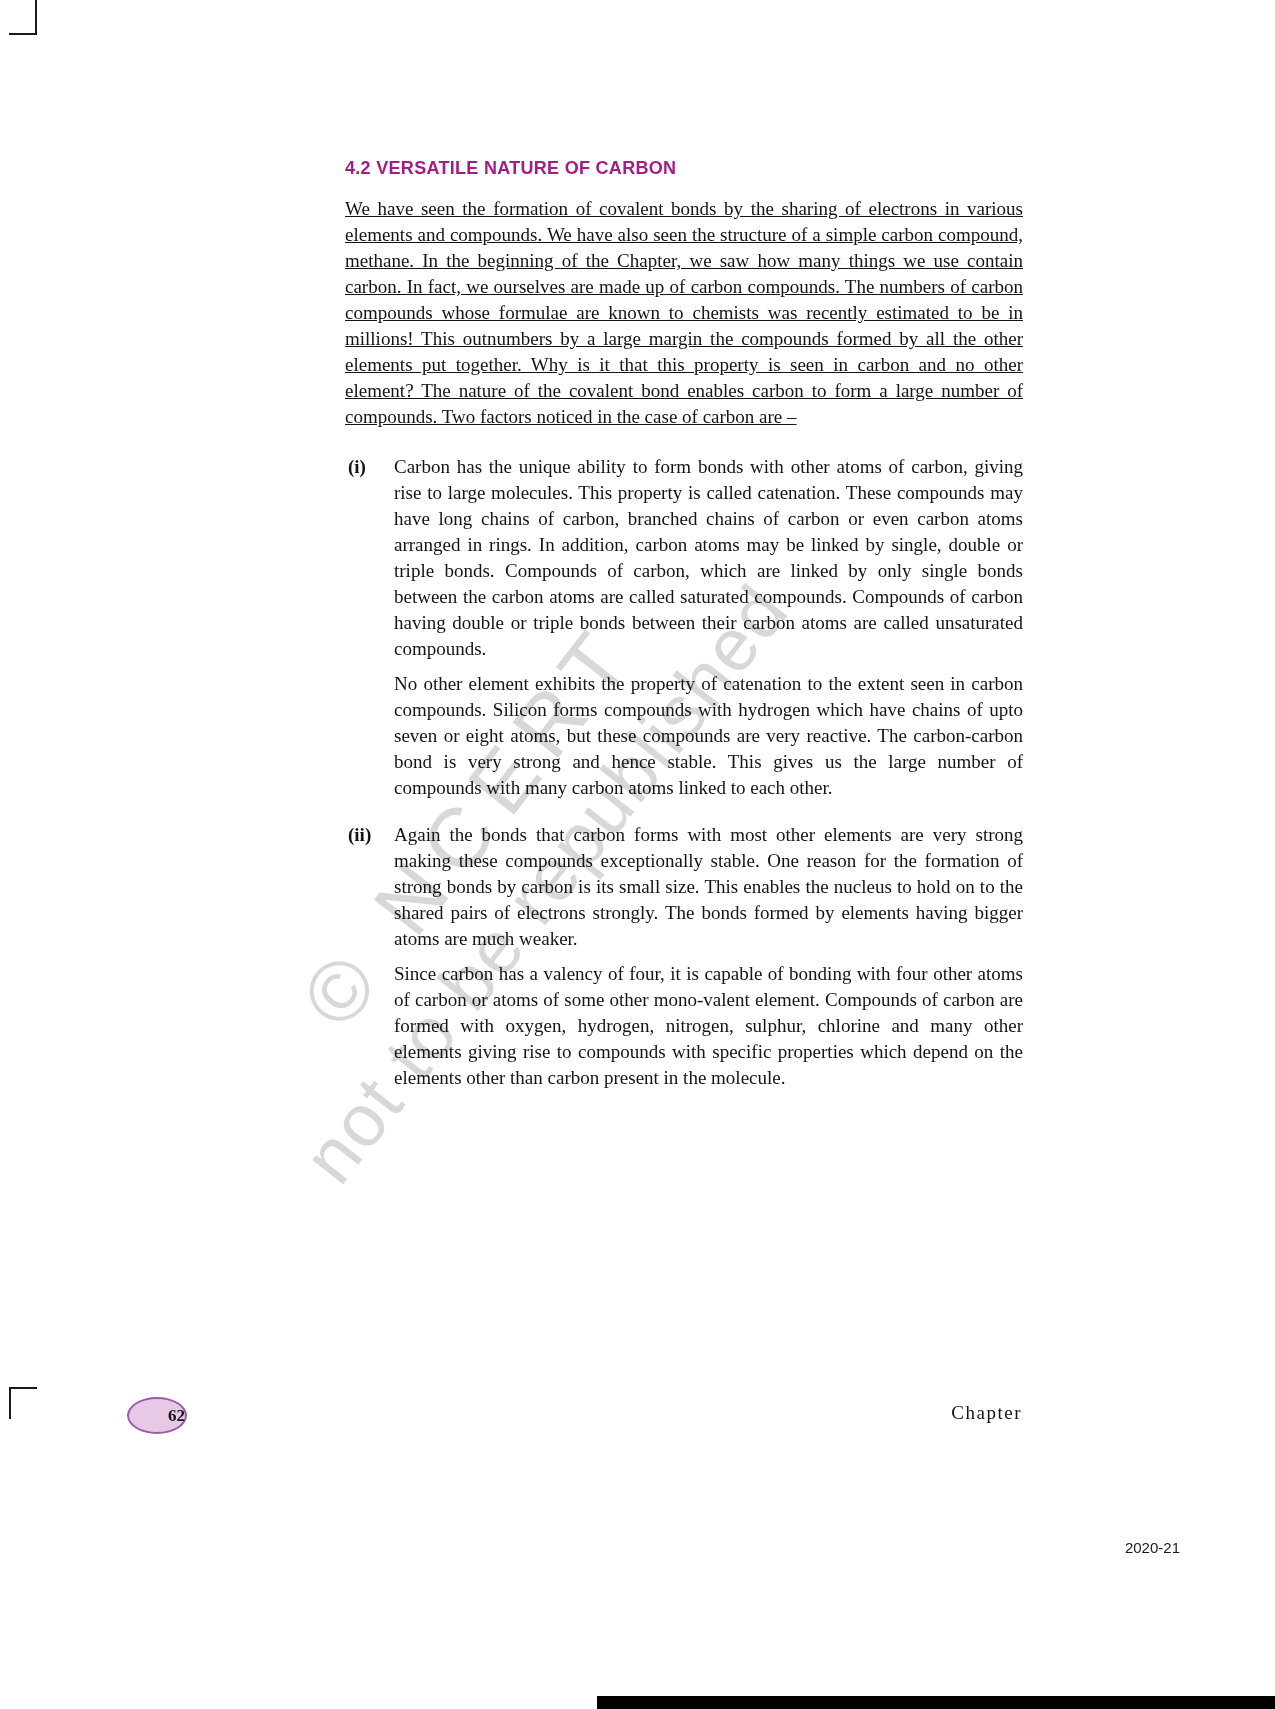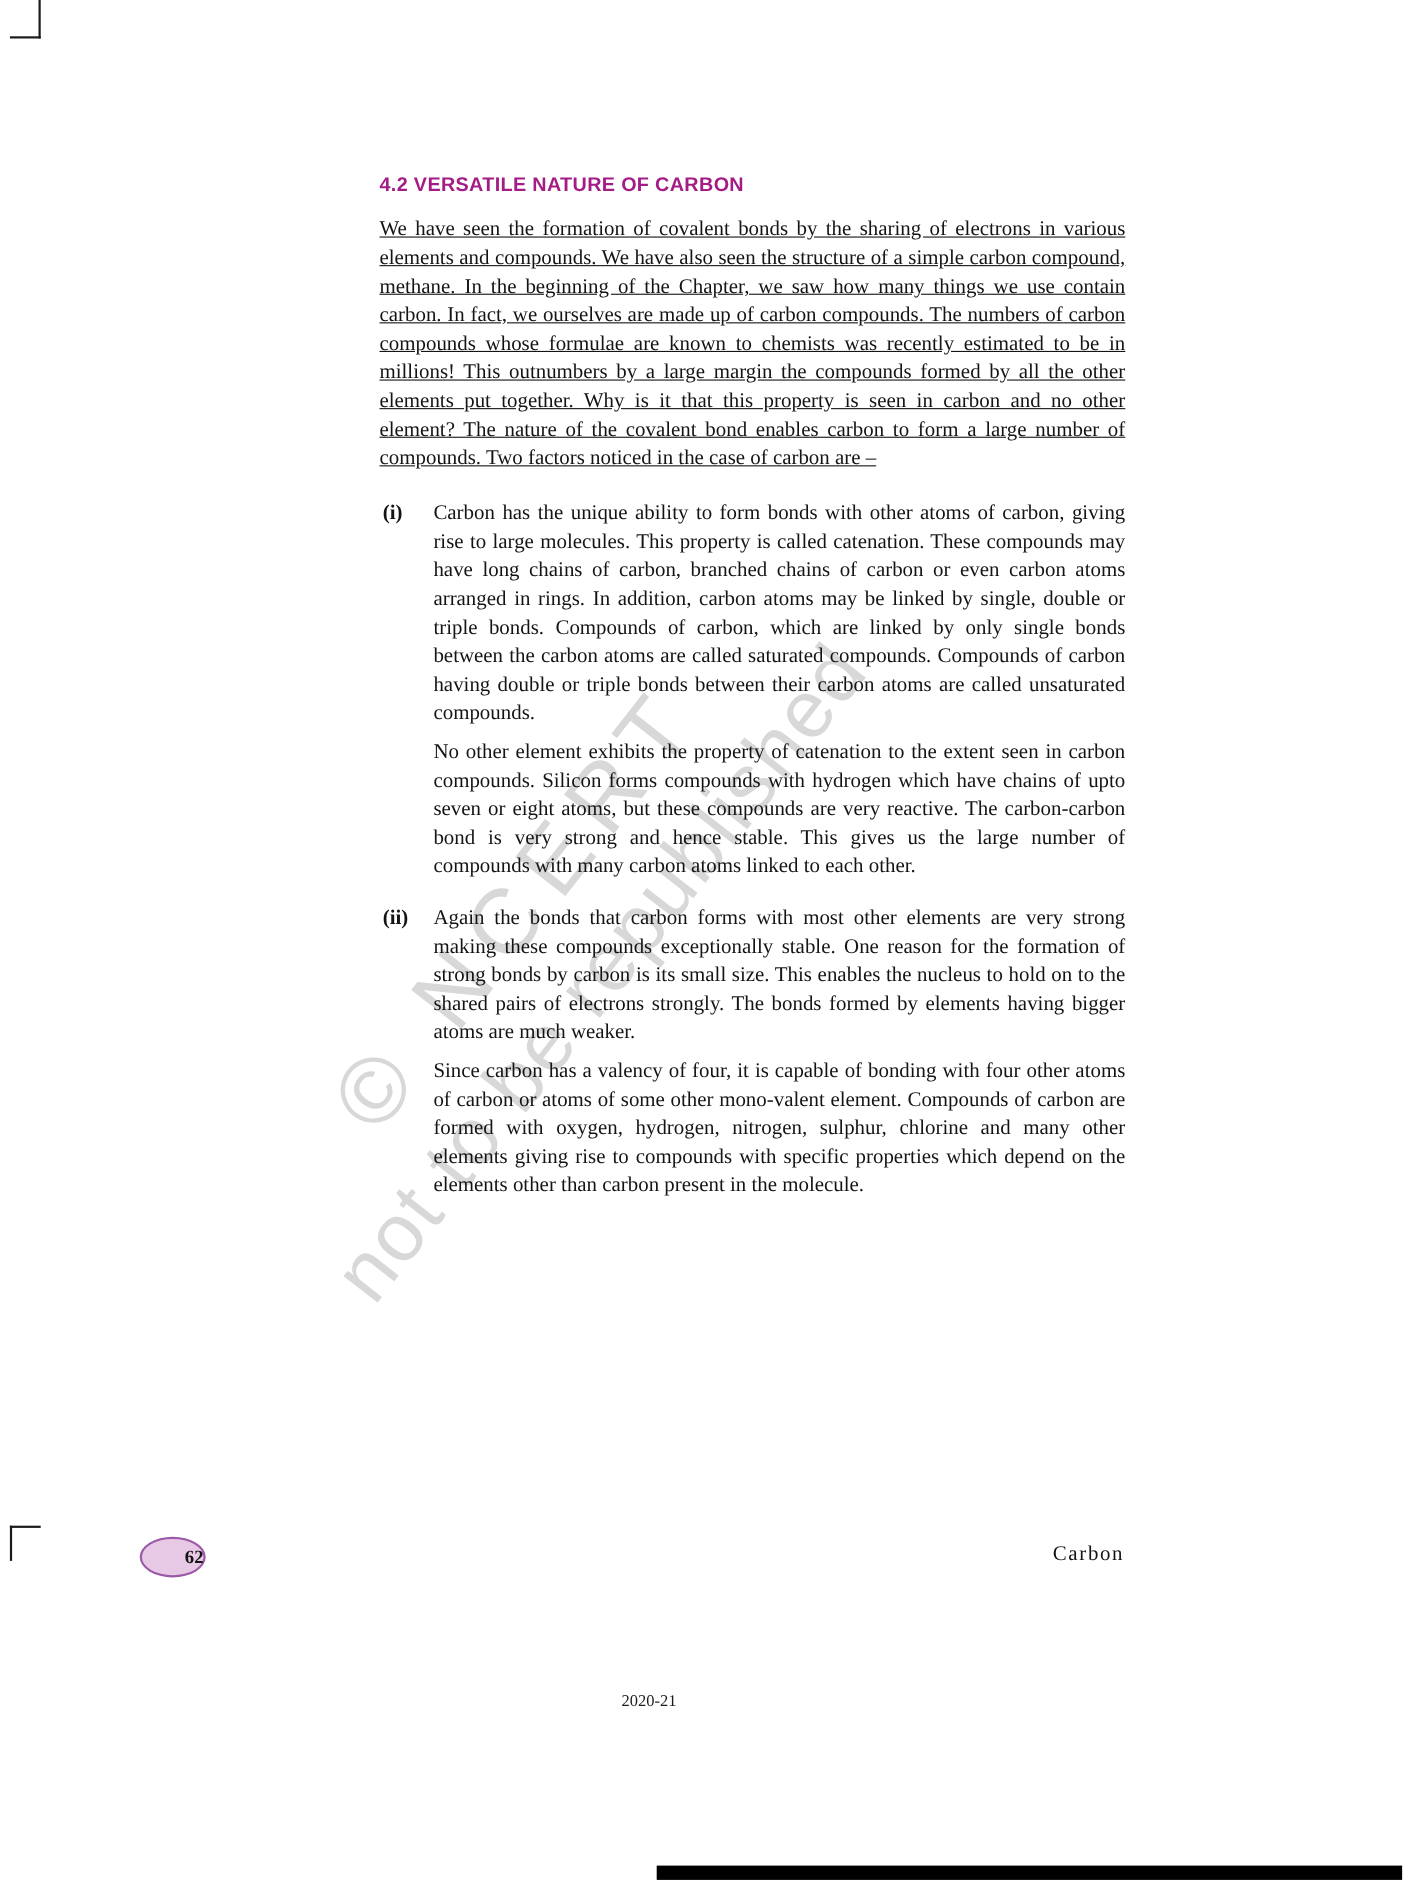"Carbon" div.science { text: Carbon -> Chapter }
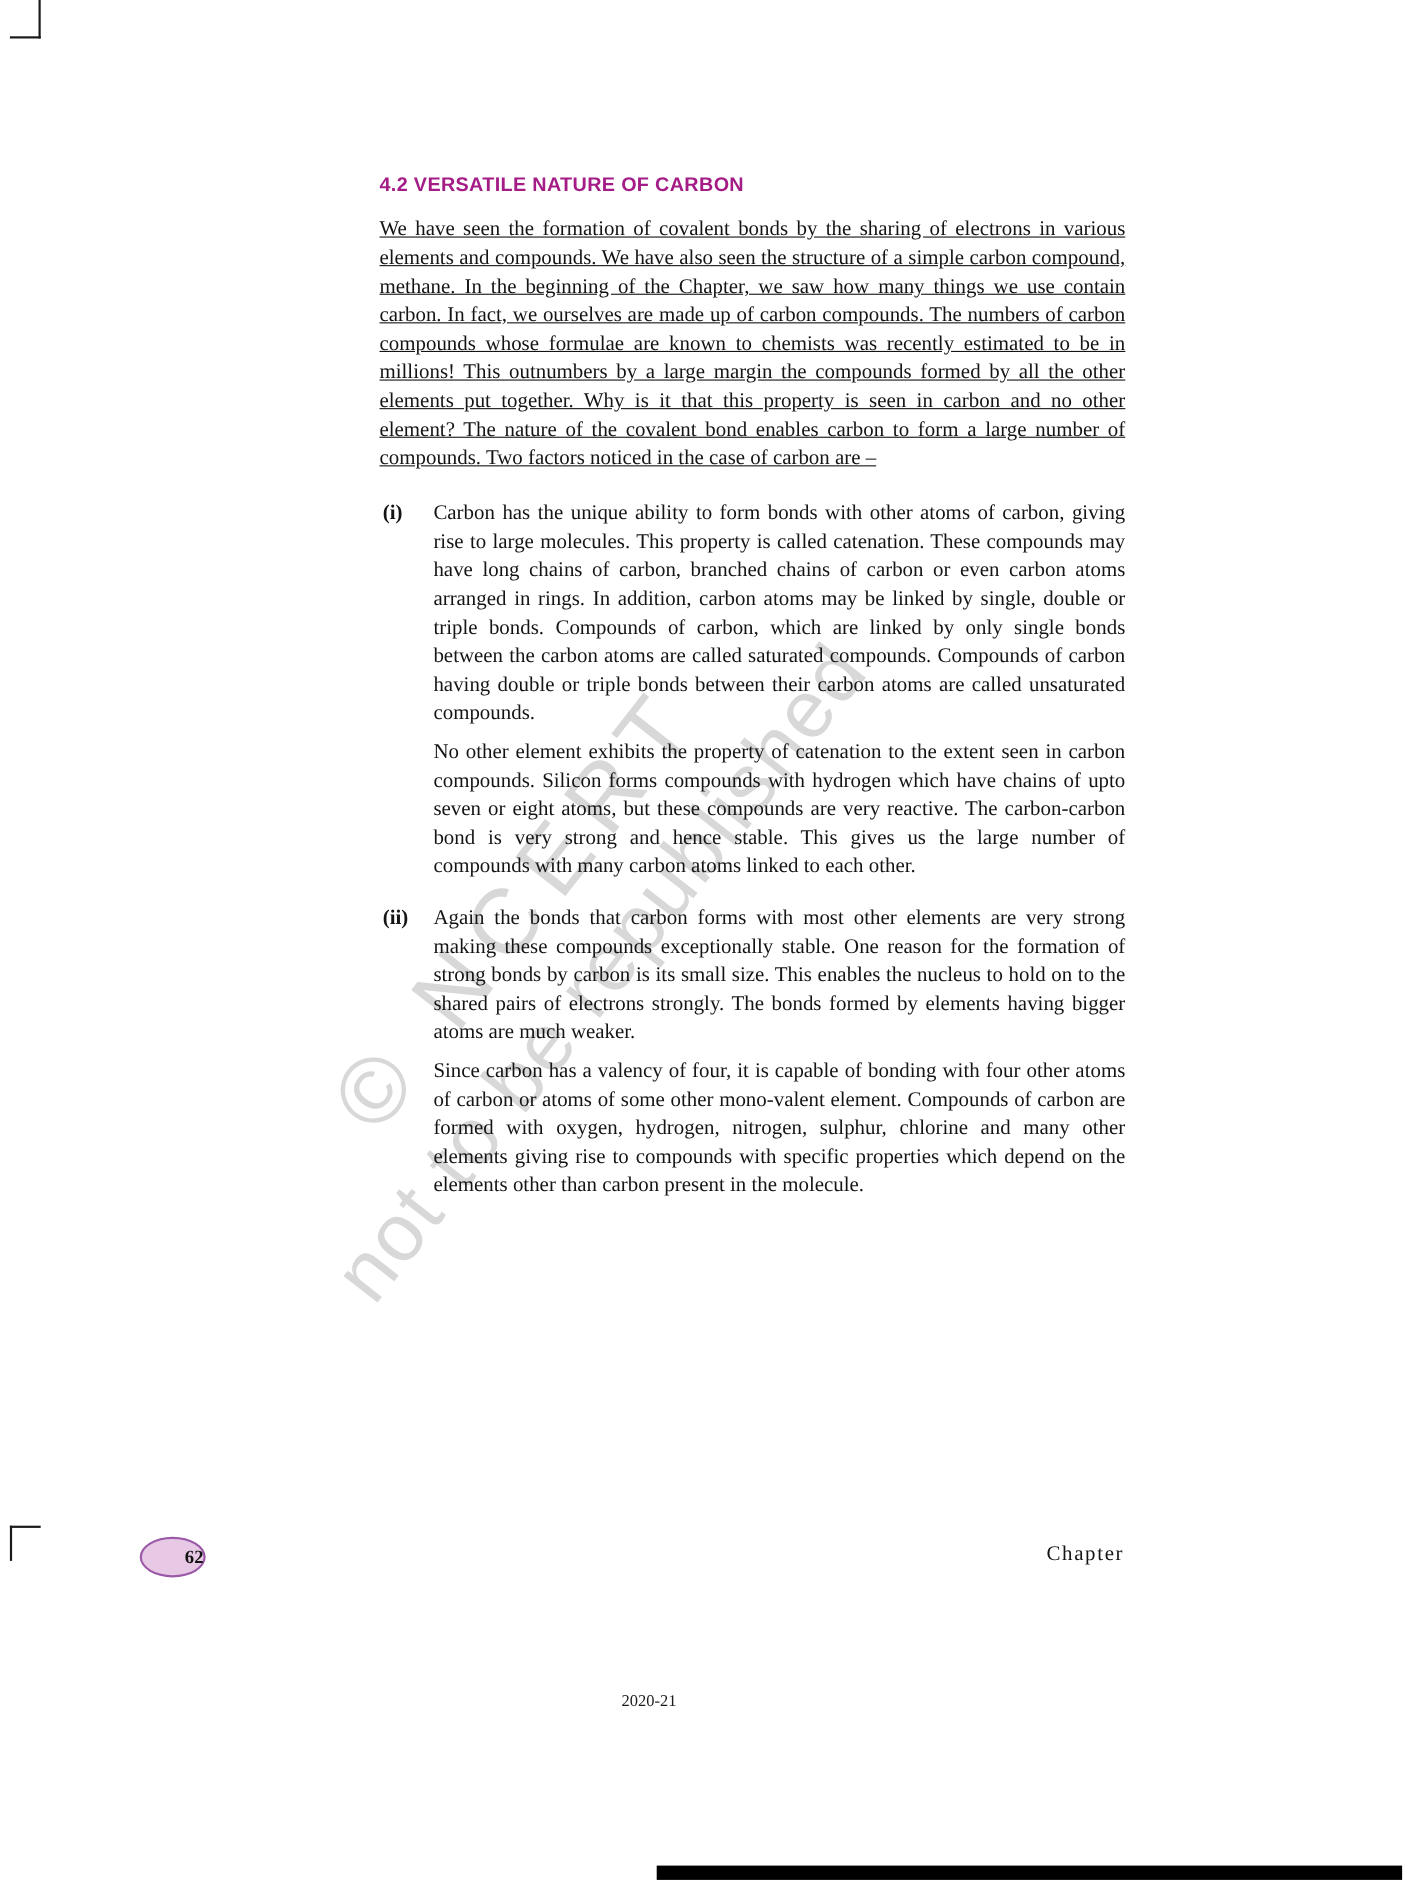"2020-21" .year { font-family: Liberation Serif, serif -> Liberation Sans, sans-serif; text-align: center -> right }
